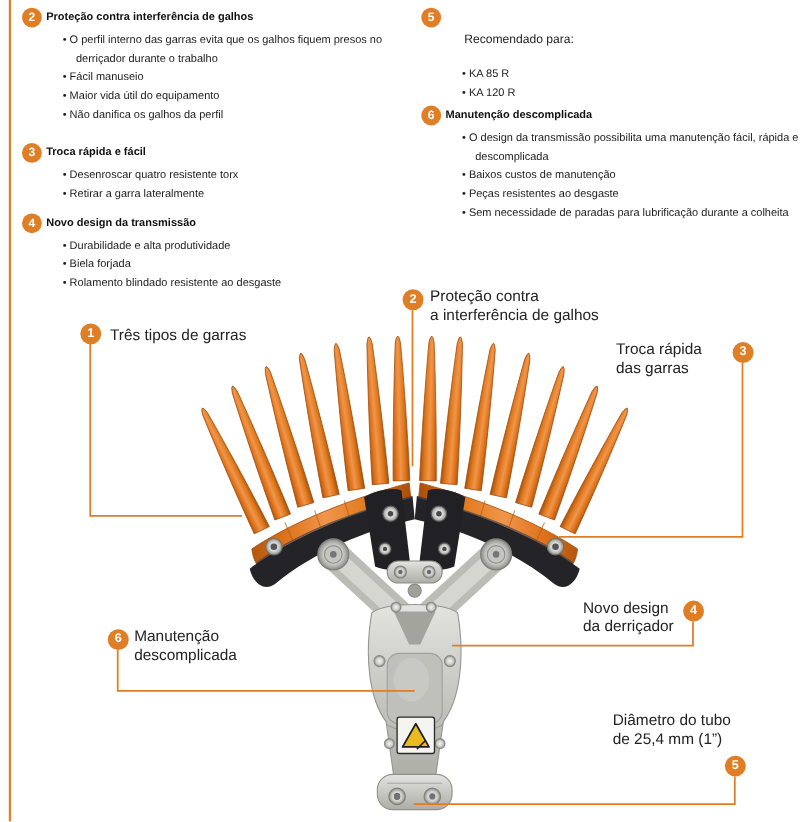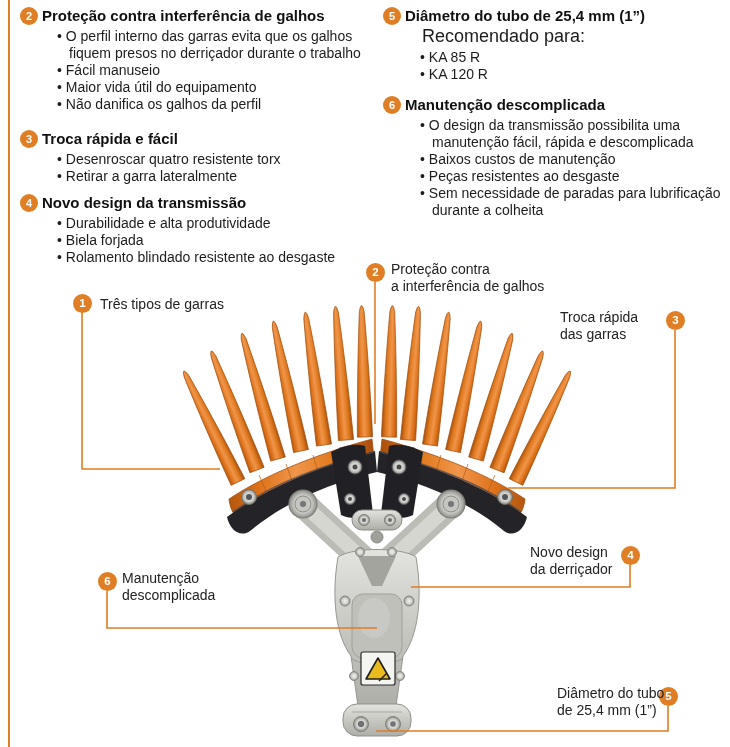"Proteção contra interferência de galhos" .sec-head h3 { font-size: 15px -> 10px }
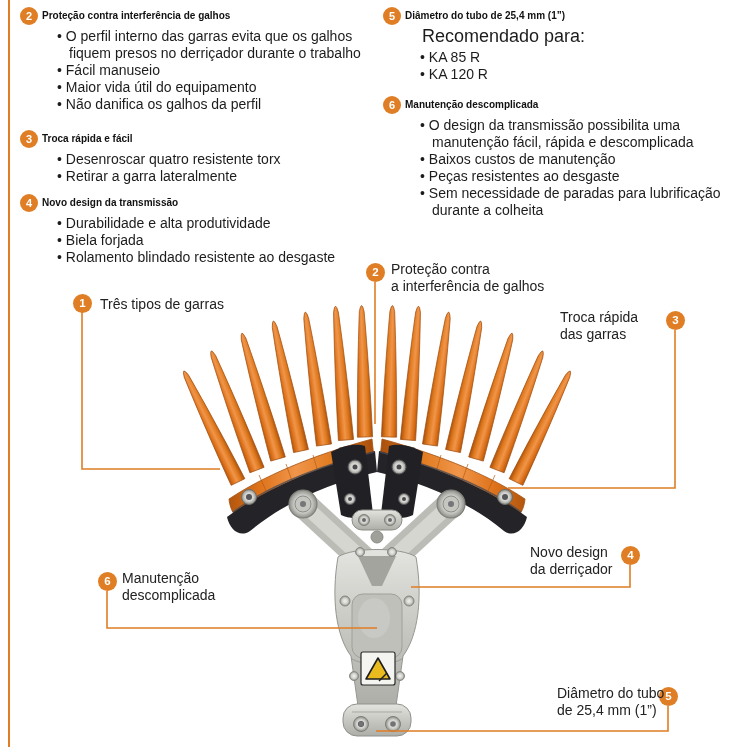"Diâmetro do tubo de 25,4" h3 { html: <h3>Diâmetro do tubo de 25,4 mm (1”)</h3> -> none }
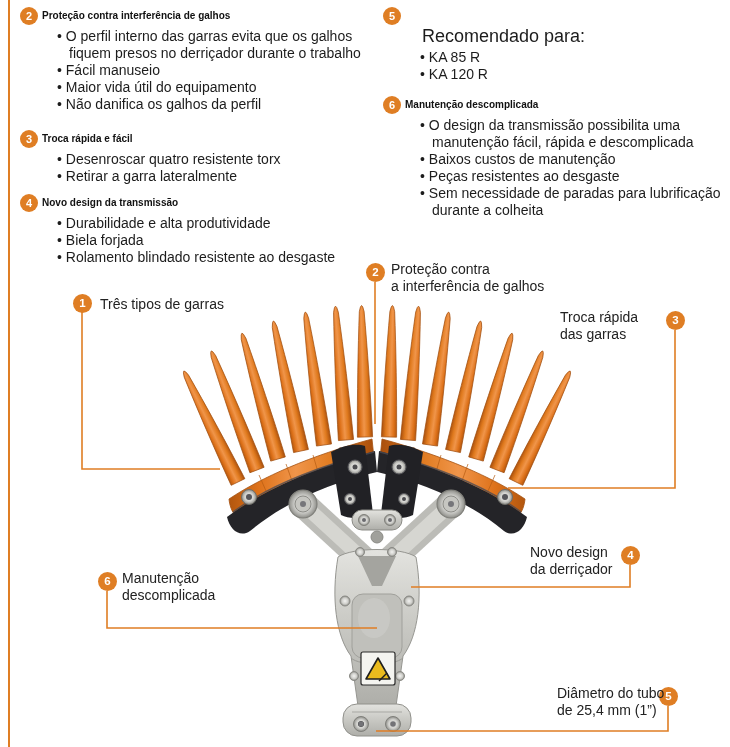"O perfil interno das garras" .sec li { font-size: 14px -> 10px }
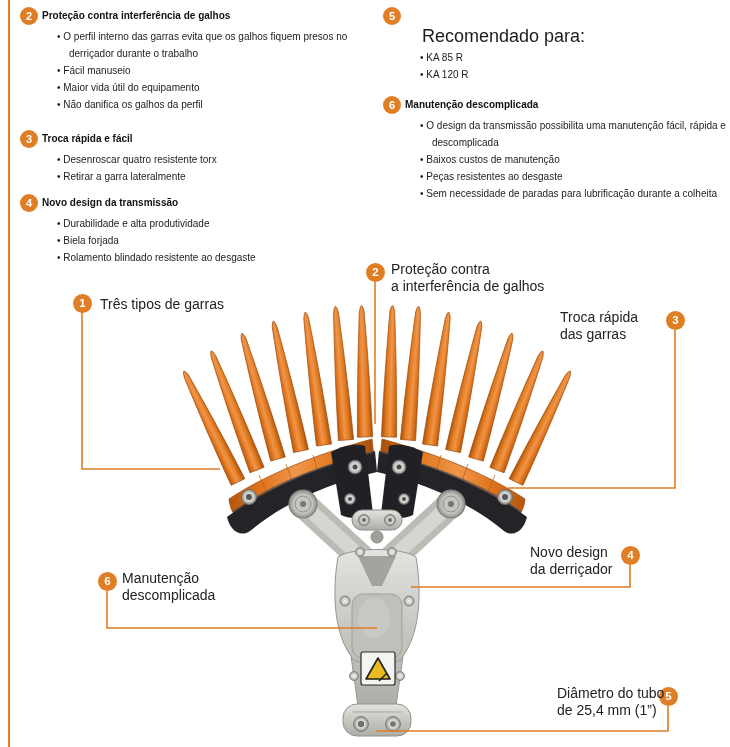"Recomendado para:" .sec .intro { font-size: 18px -> 11px }
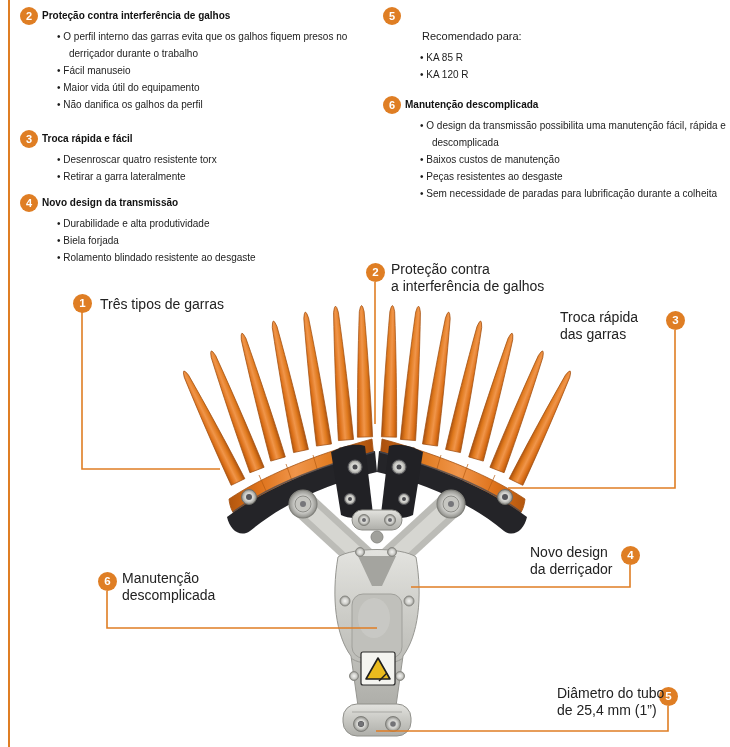"KA 85 R" ul { margin-top: 4px -> 14px }
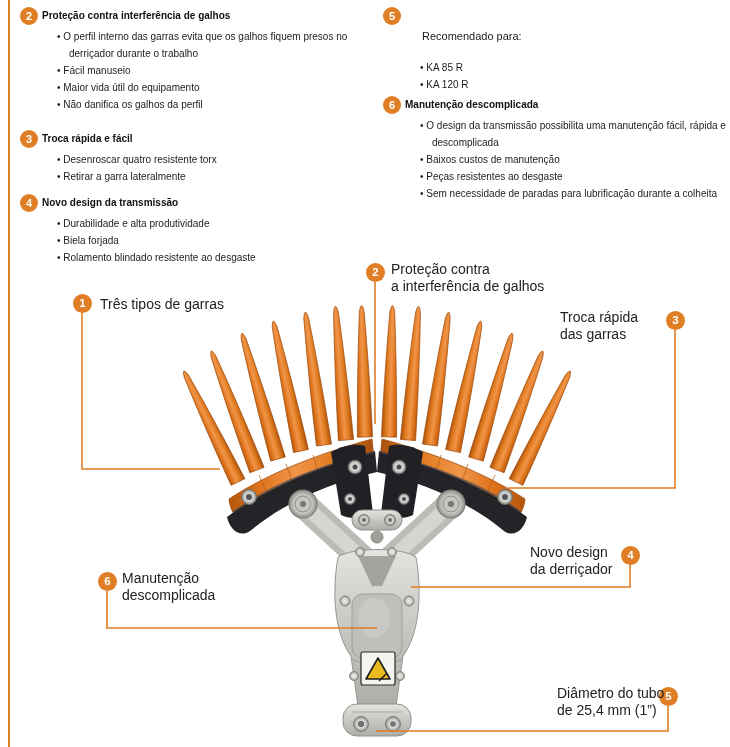"Diâmetro do tubo" div.co-label { top: 685px -> 646px }
